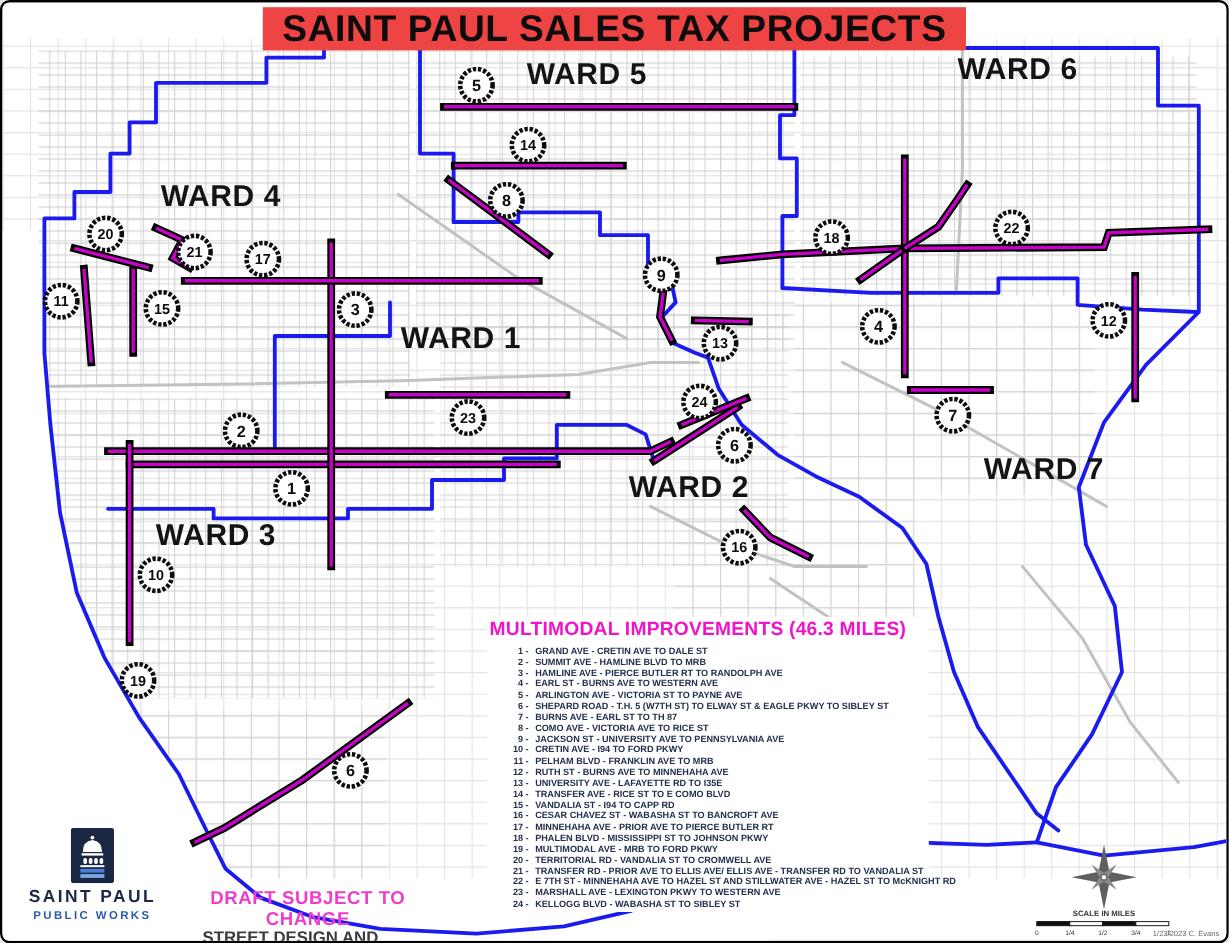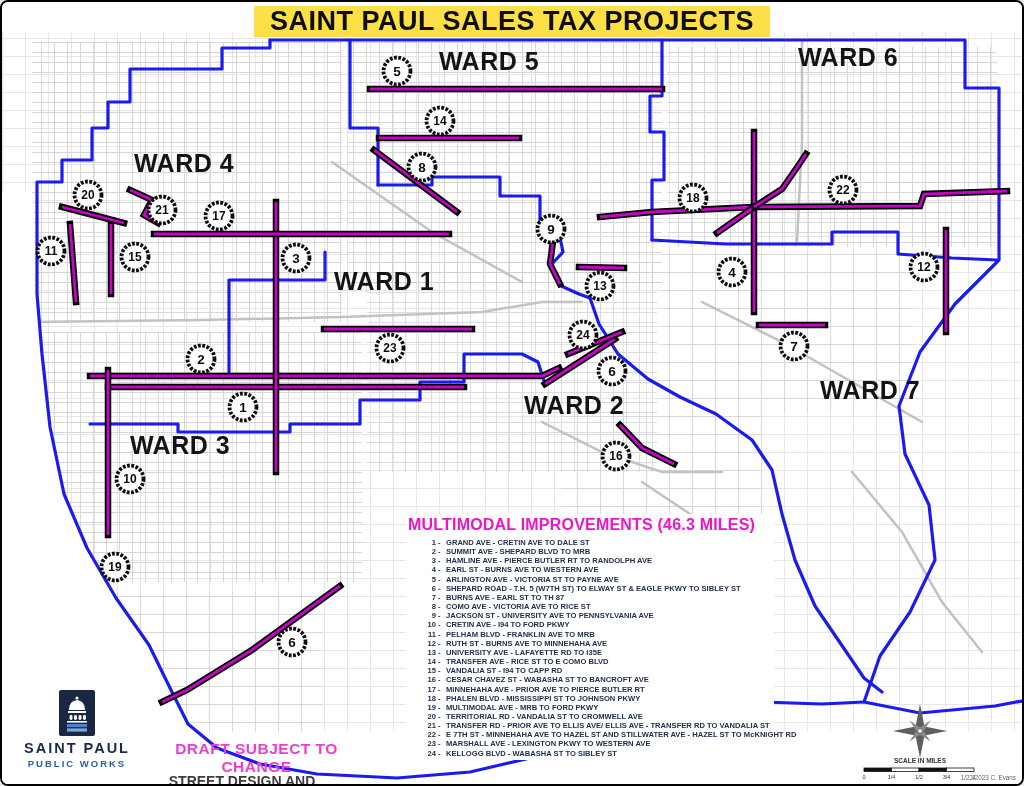"SAINT PAUL SALES TAX PROJECTS" .title span { background: #fde047 -> #ef4444; font-size: 27px -> 31px }
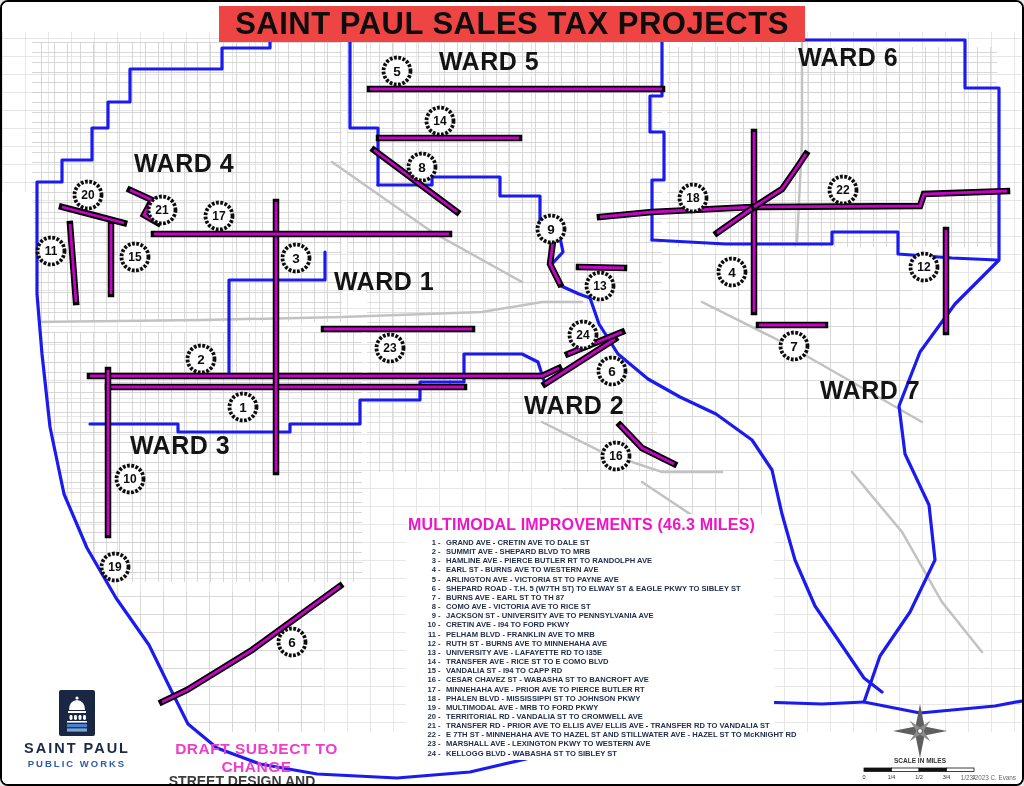"SUMMIT AVE - SHEPARD BLVD" span { text: SHEPARD -> HAMLINE }
